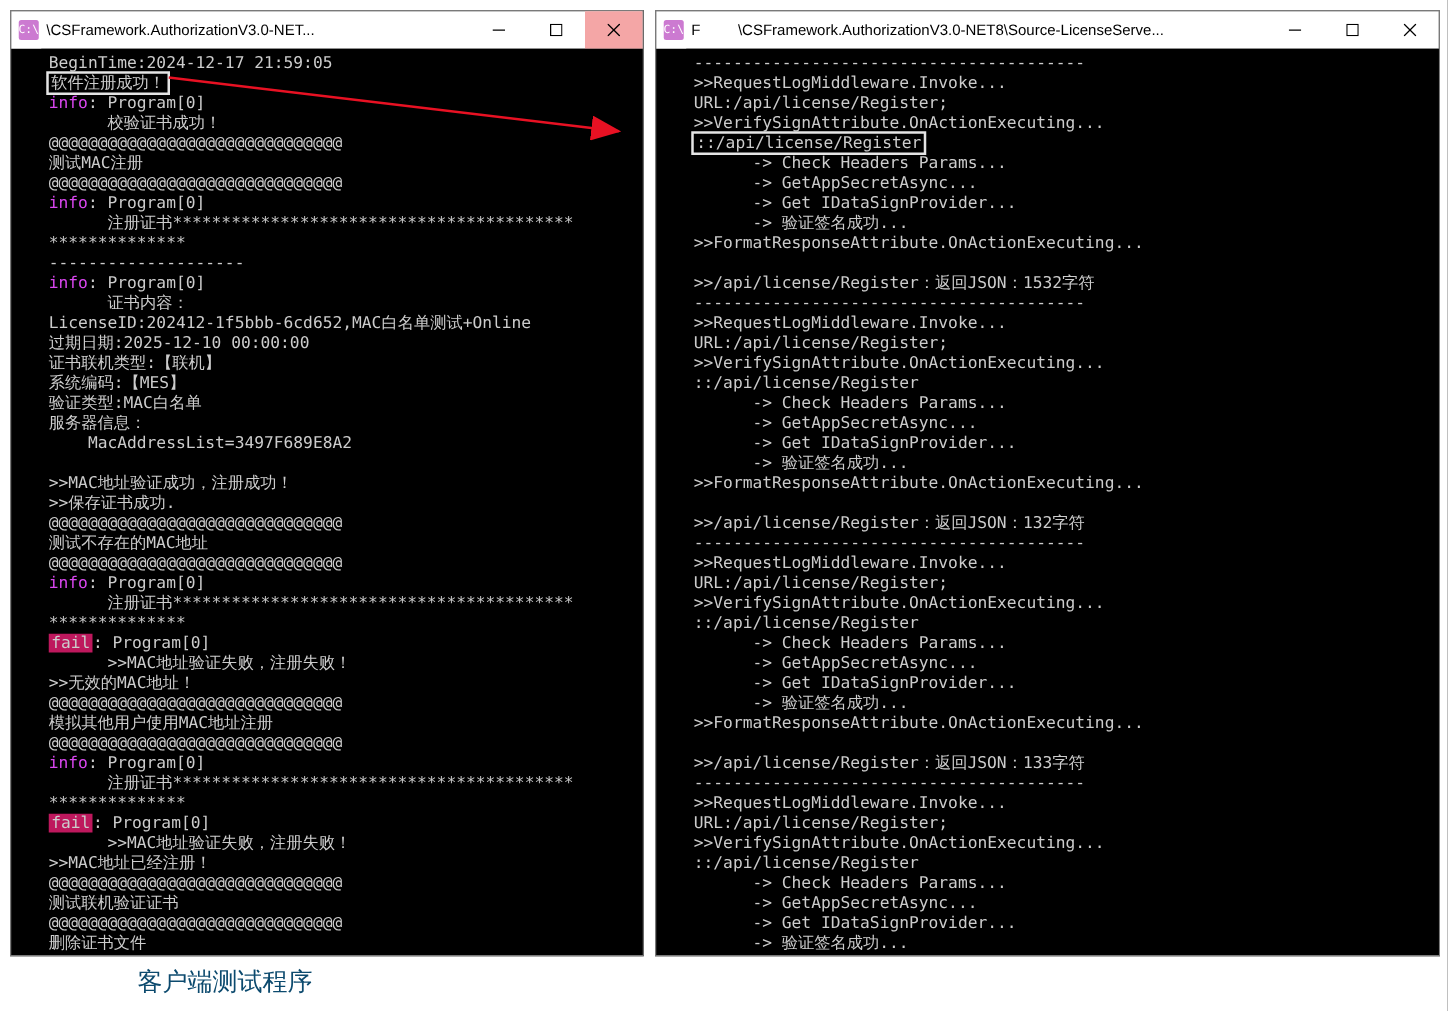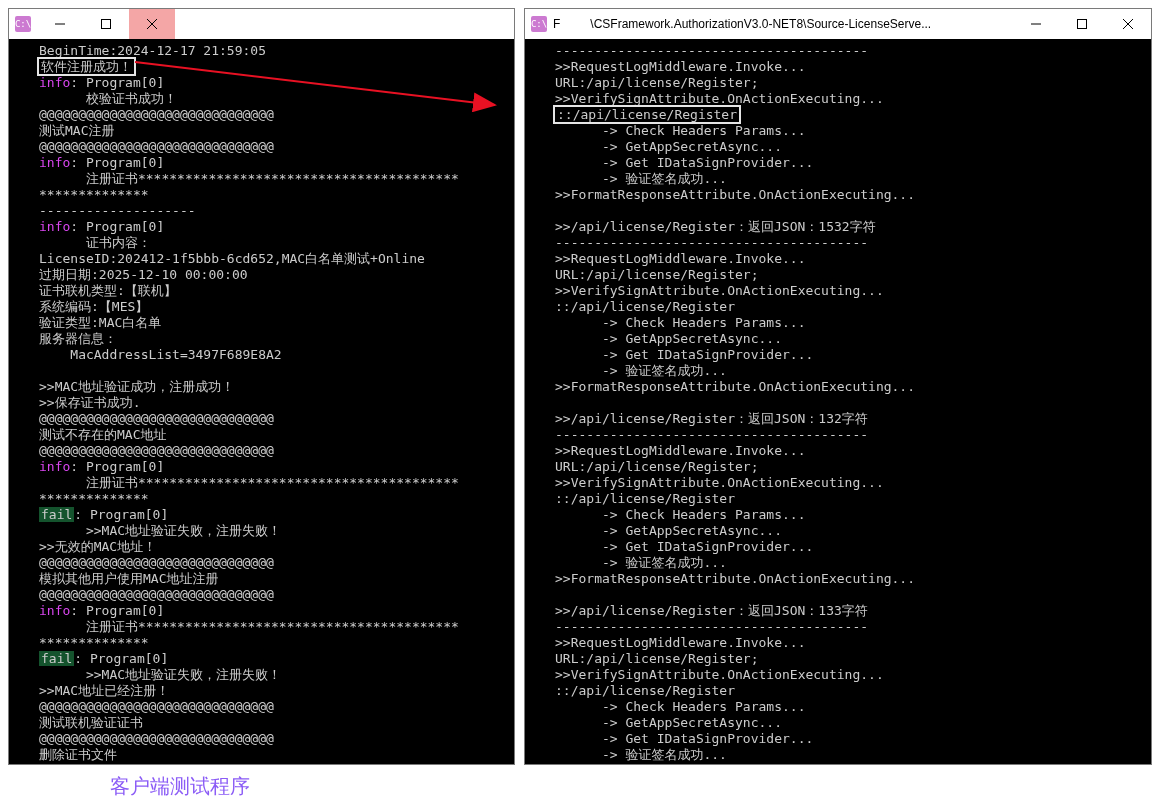"\CSFramework.AuthorizationV3.0-NET..." div.title-text { html: none -> <div>\CSFramework.AuthorizationV3.0-NET...</div> }
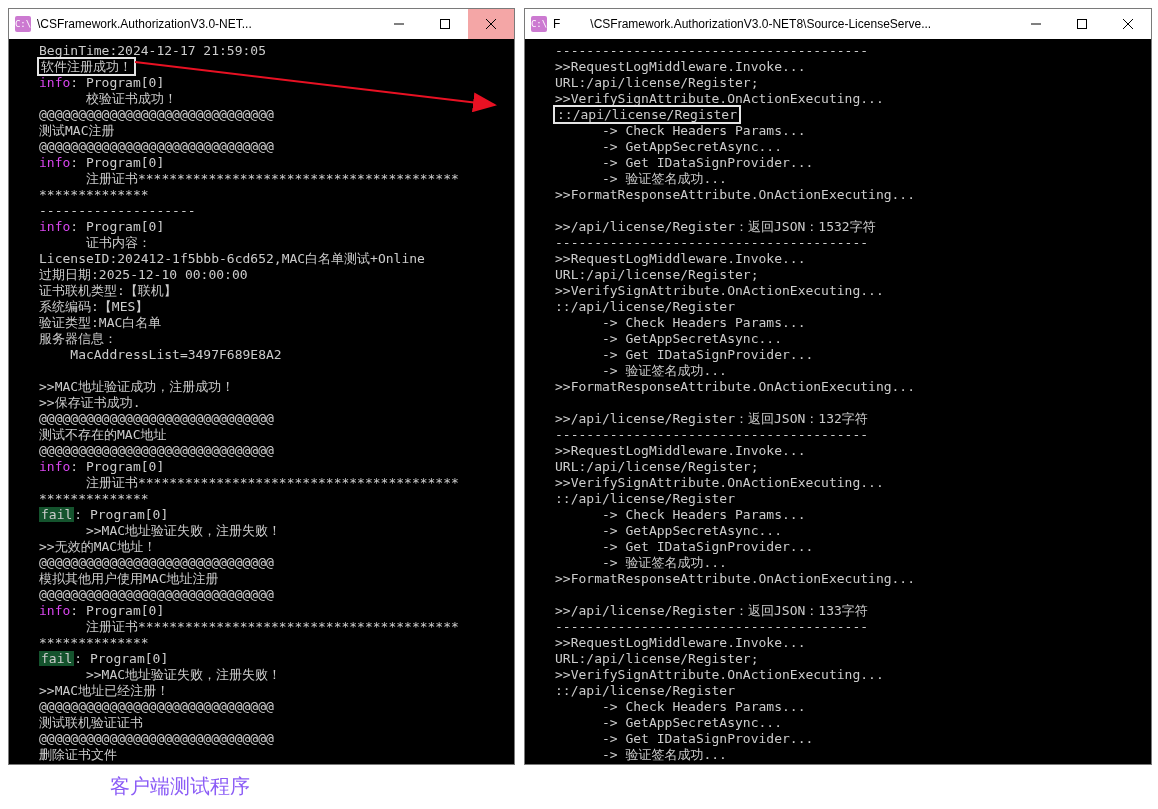"fail" .fail { background: #14532d -> #be185d }
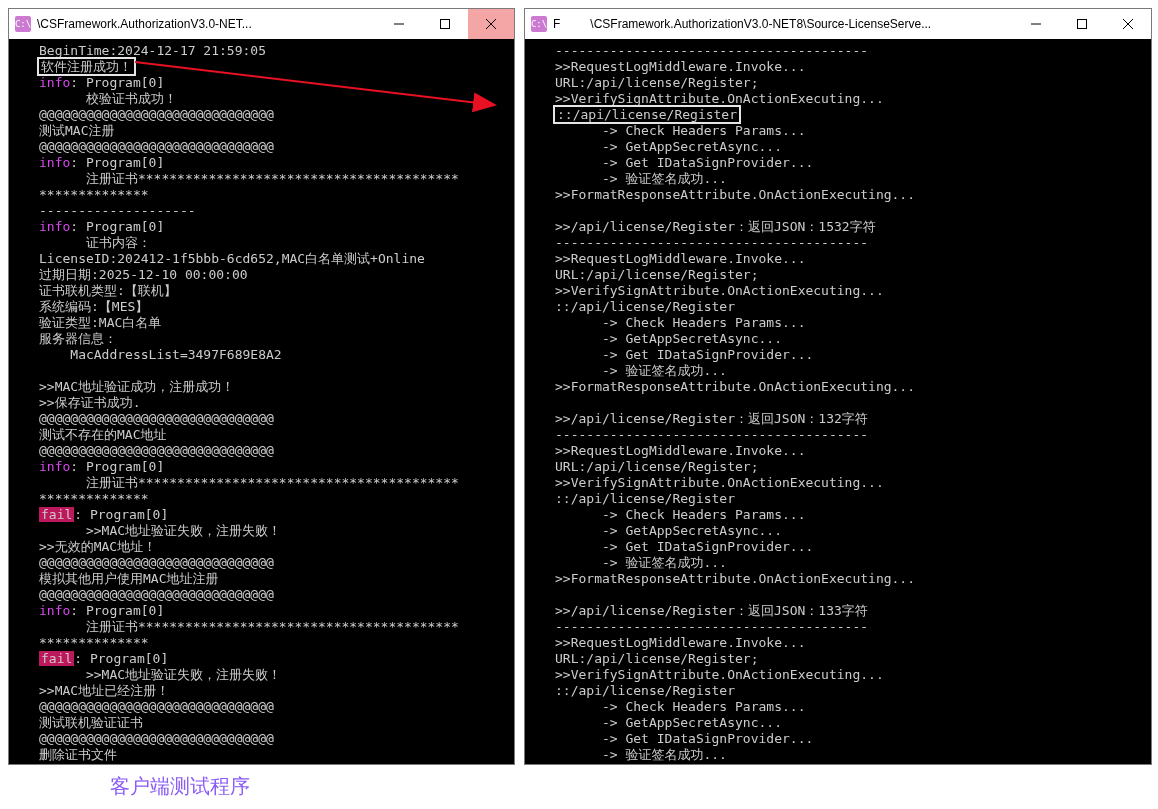"客户端测试程序" .cap-left { color: #8b5cf6 -> #0c4a6e }
